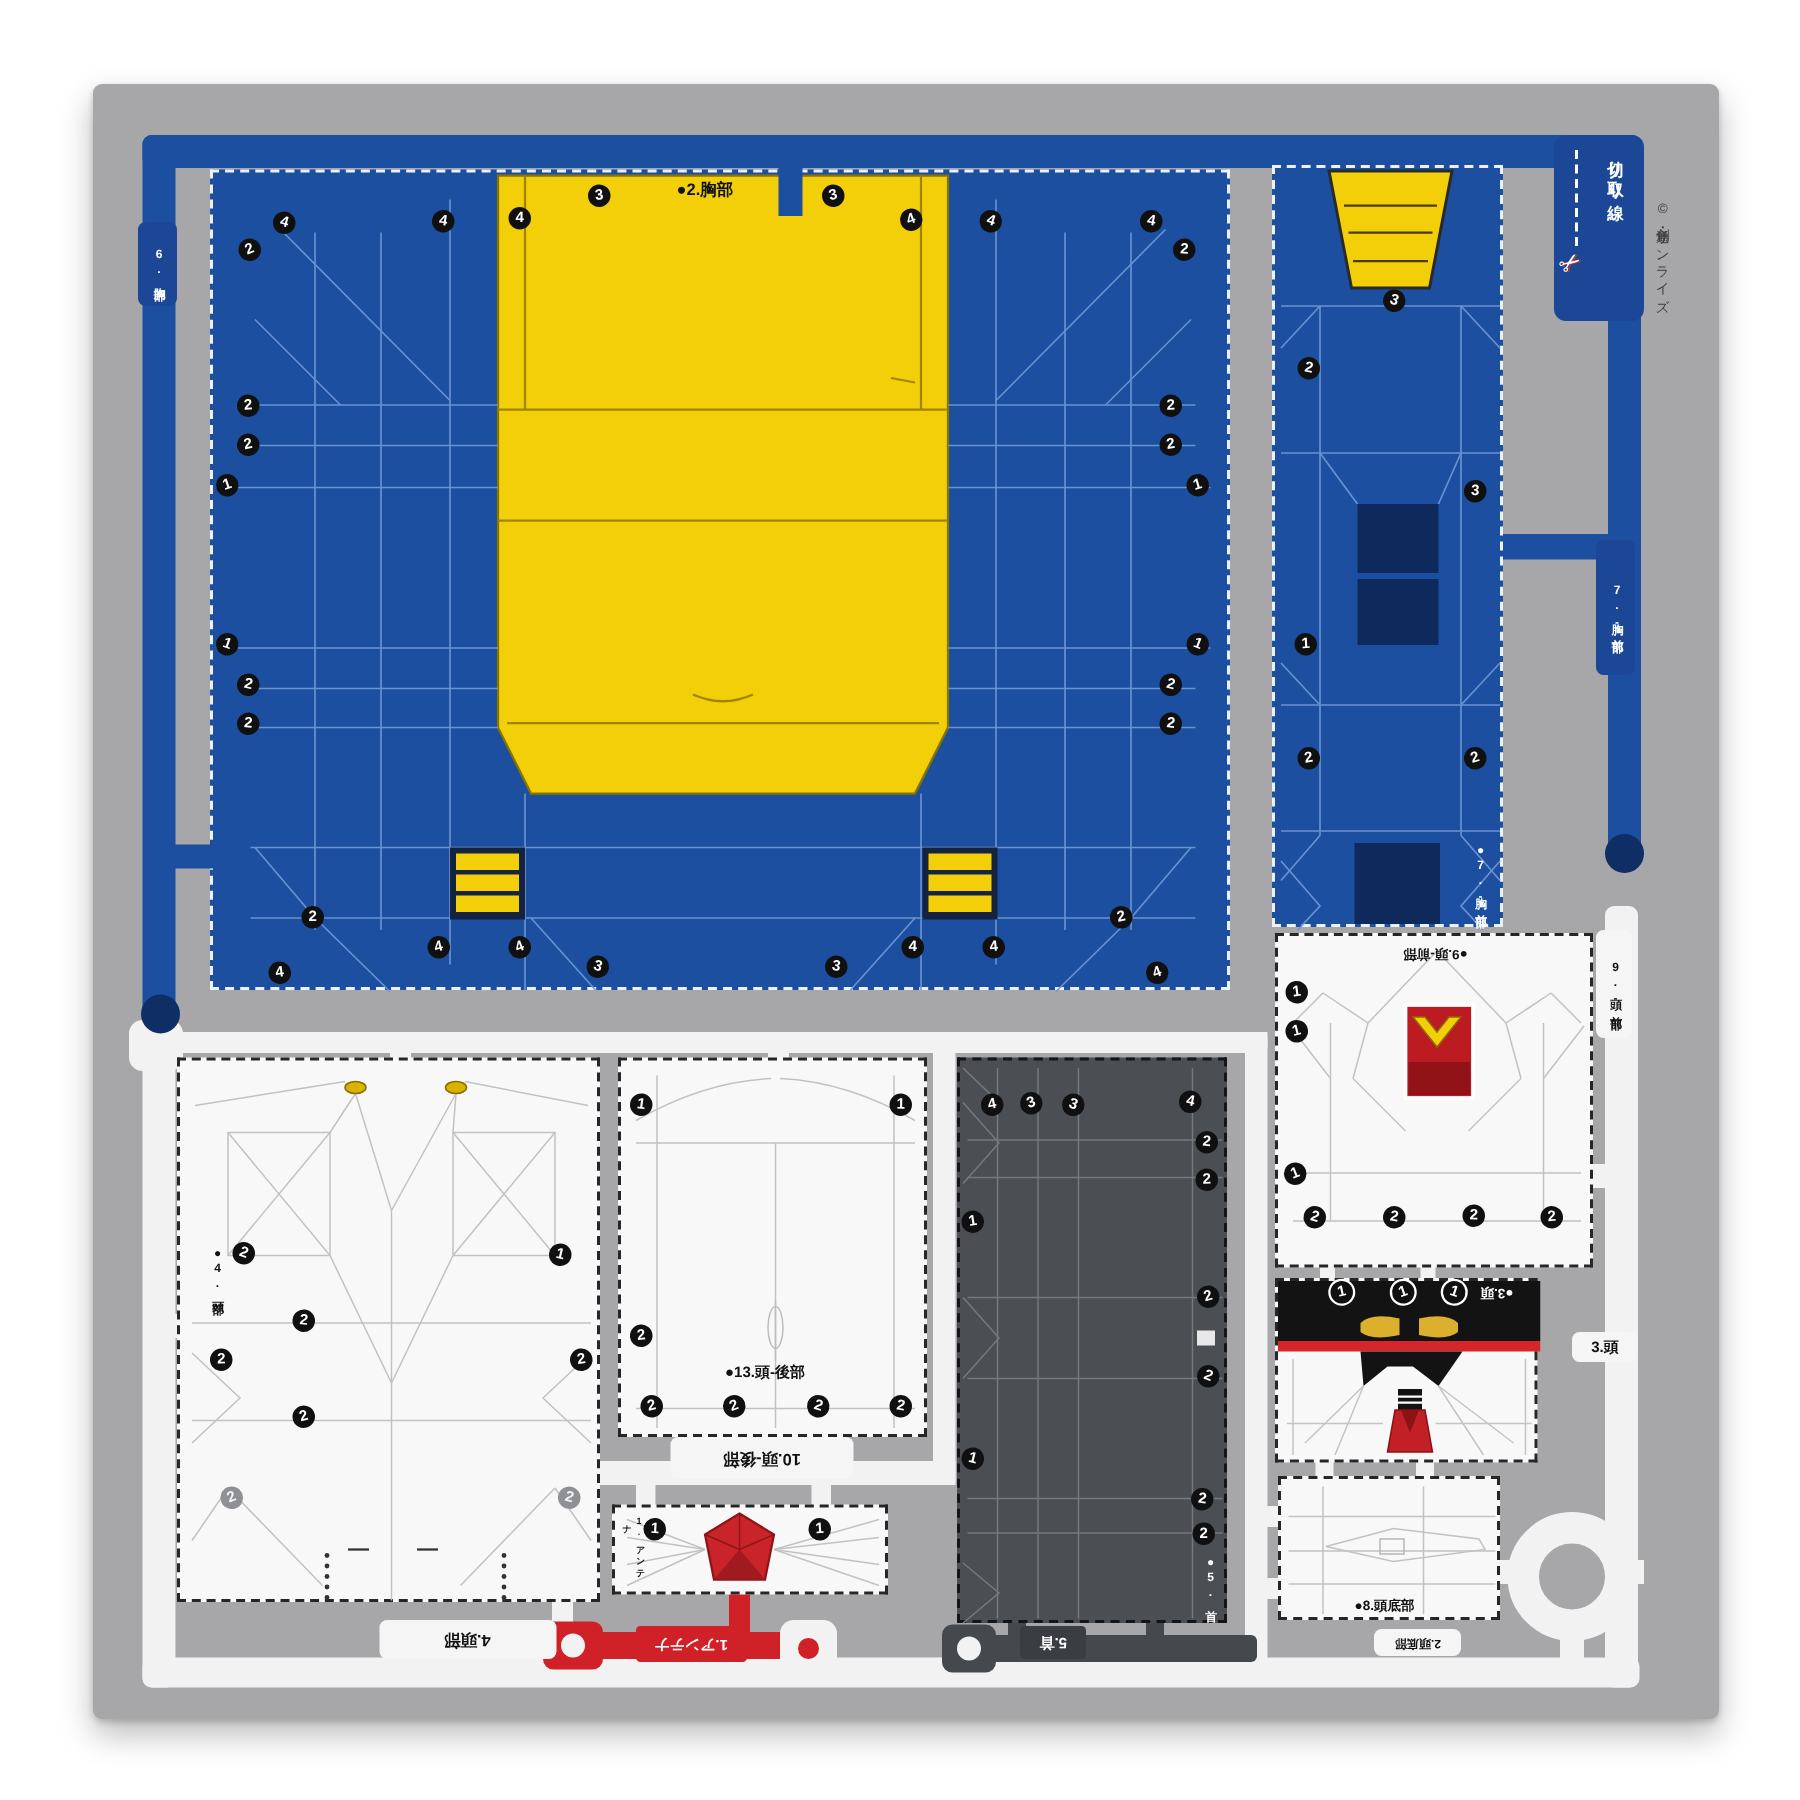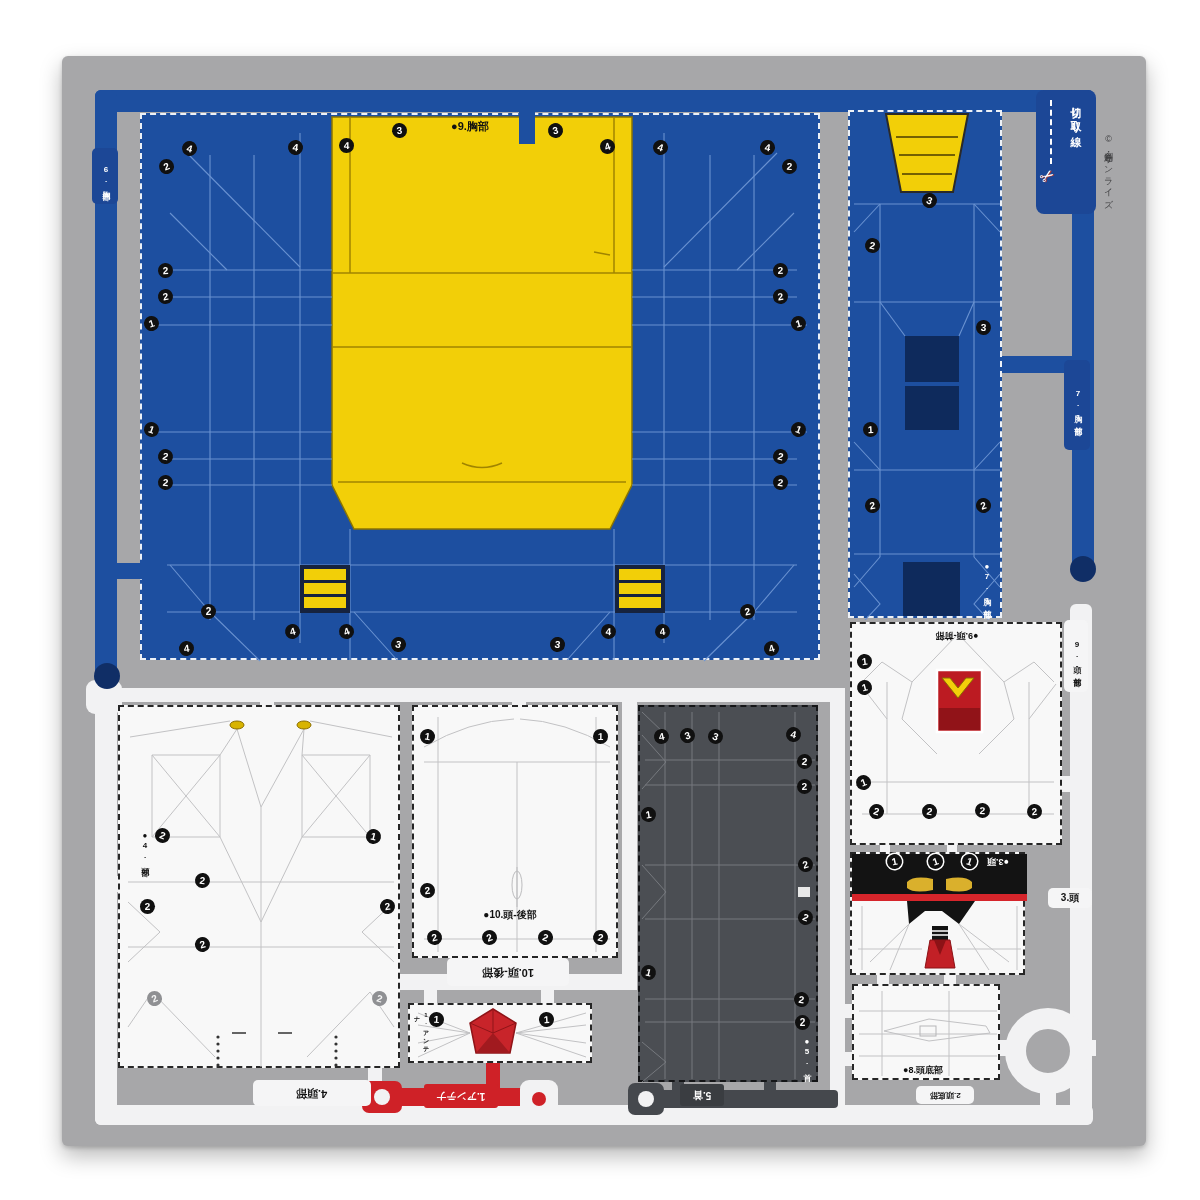"●9.胸部" div.lbl { text: 9 -> 2 }
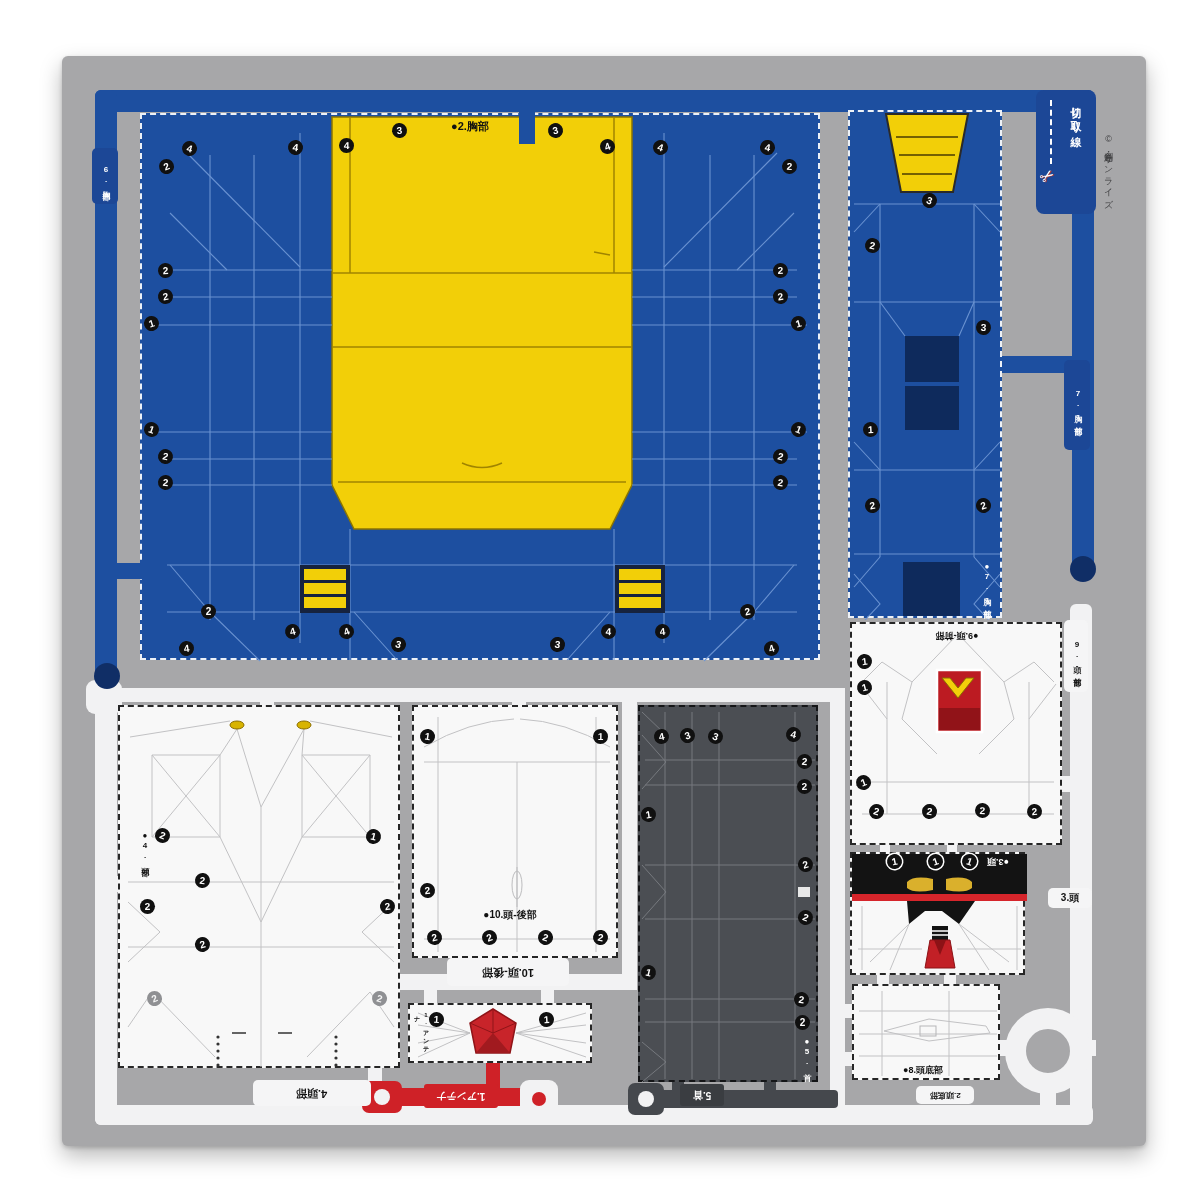"●10.頭-後部" div.lbl { text: 10 -> 13 }
